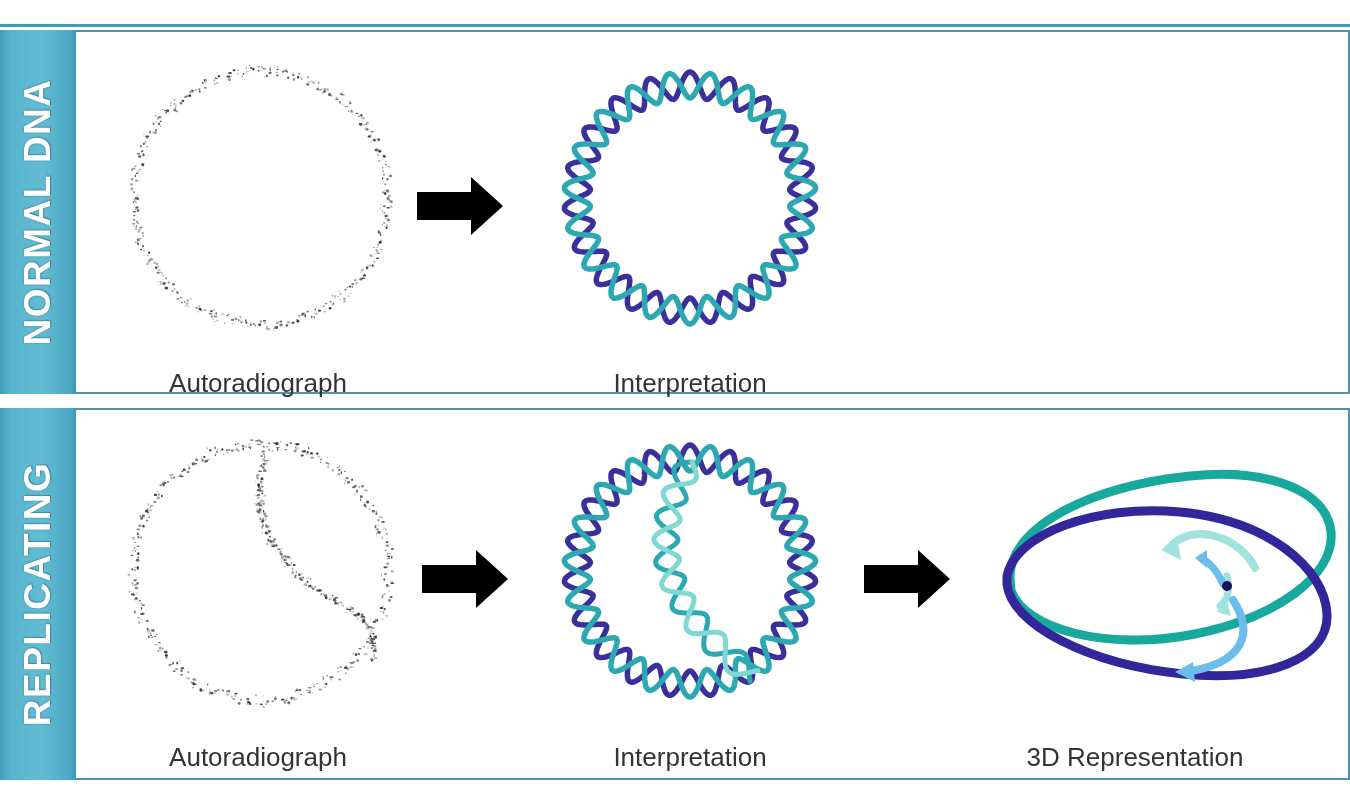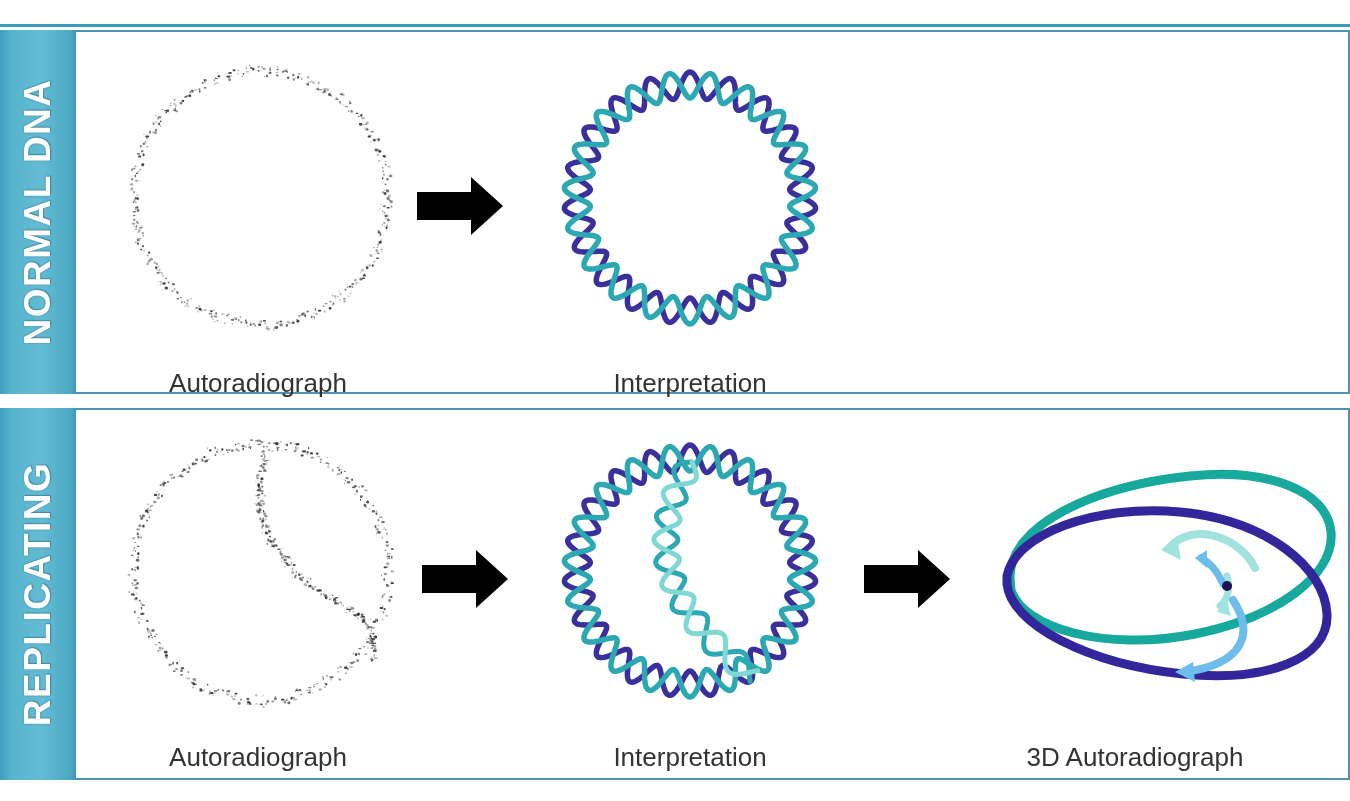"3D Autoradiograph" div.caption { text: Autoradiograph -> Representation }
